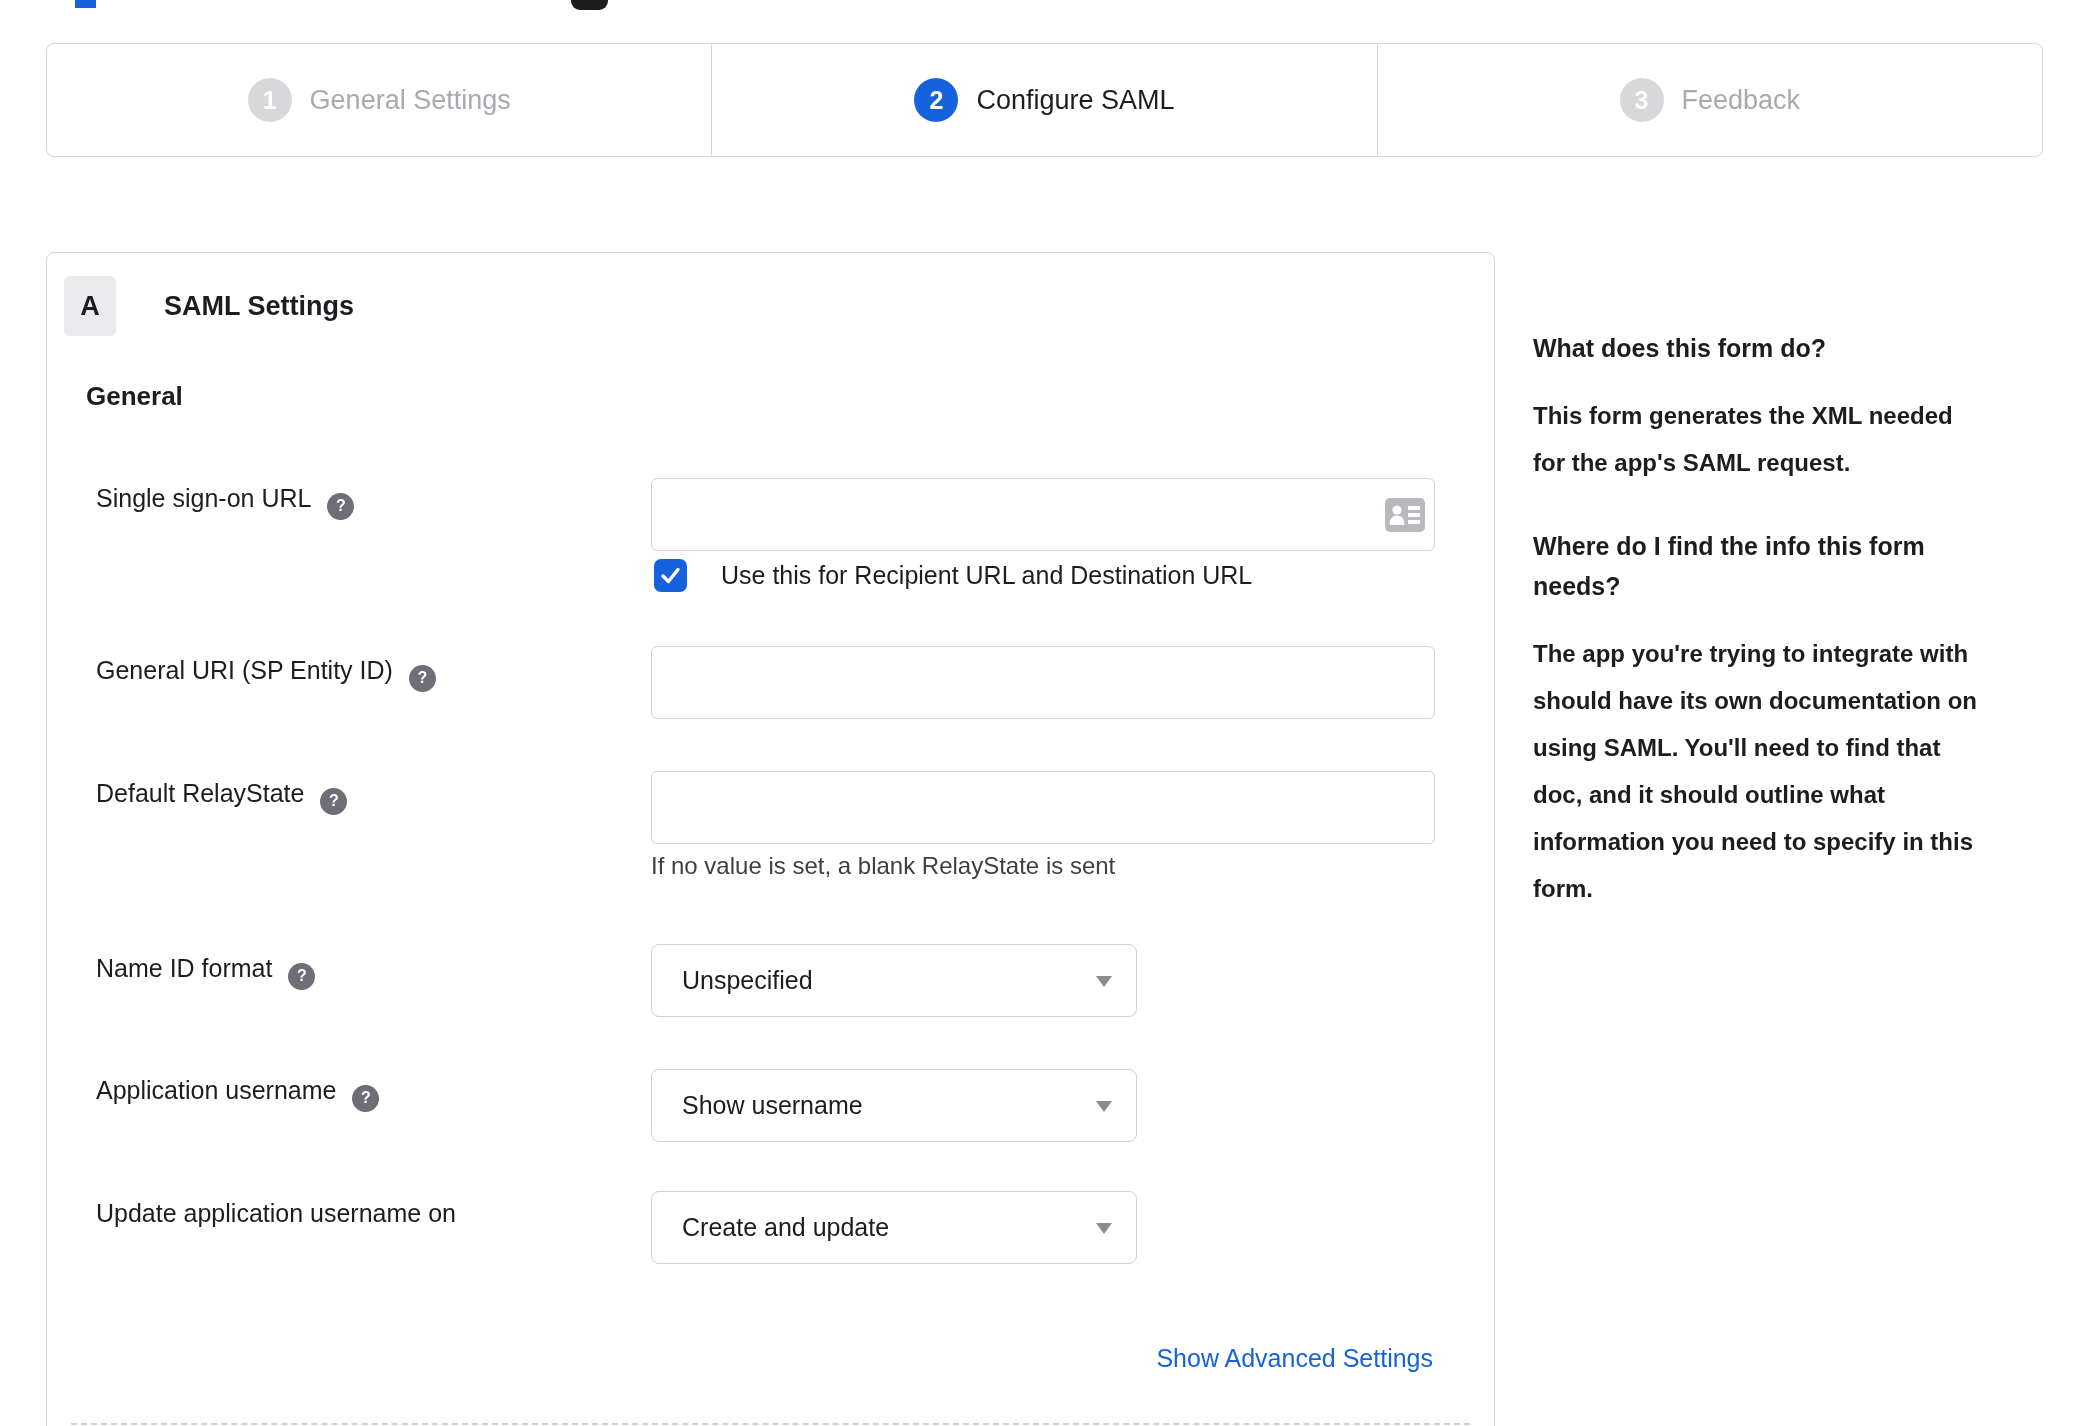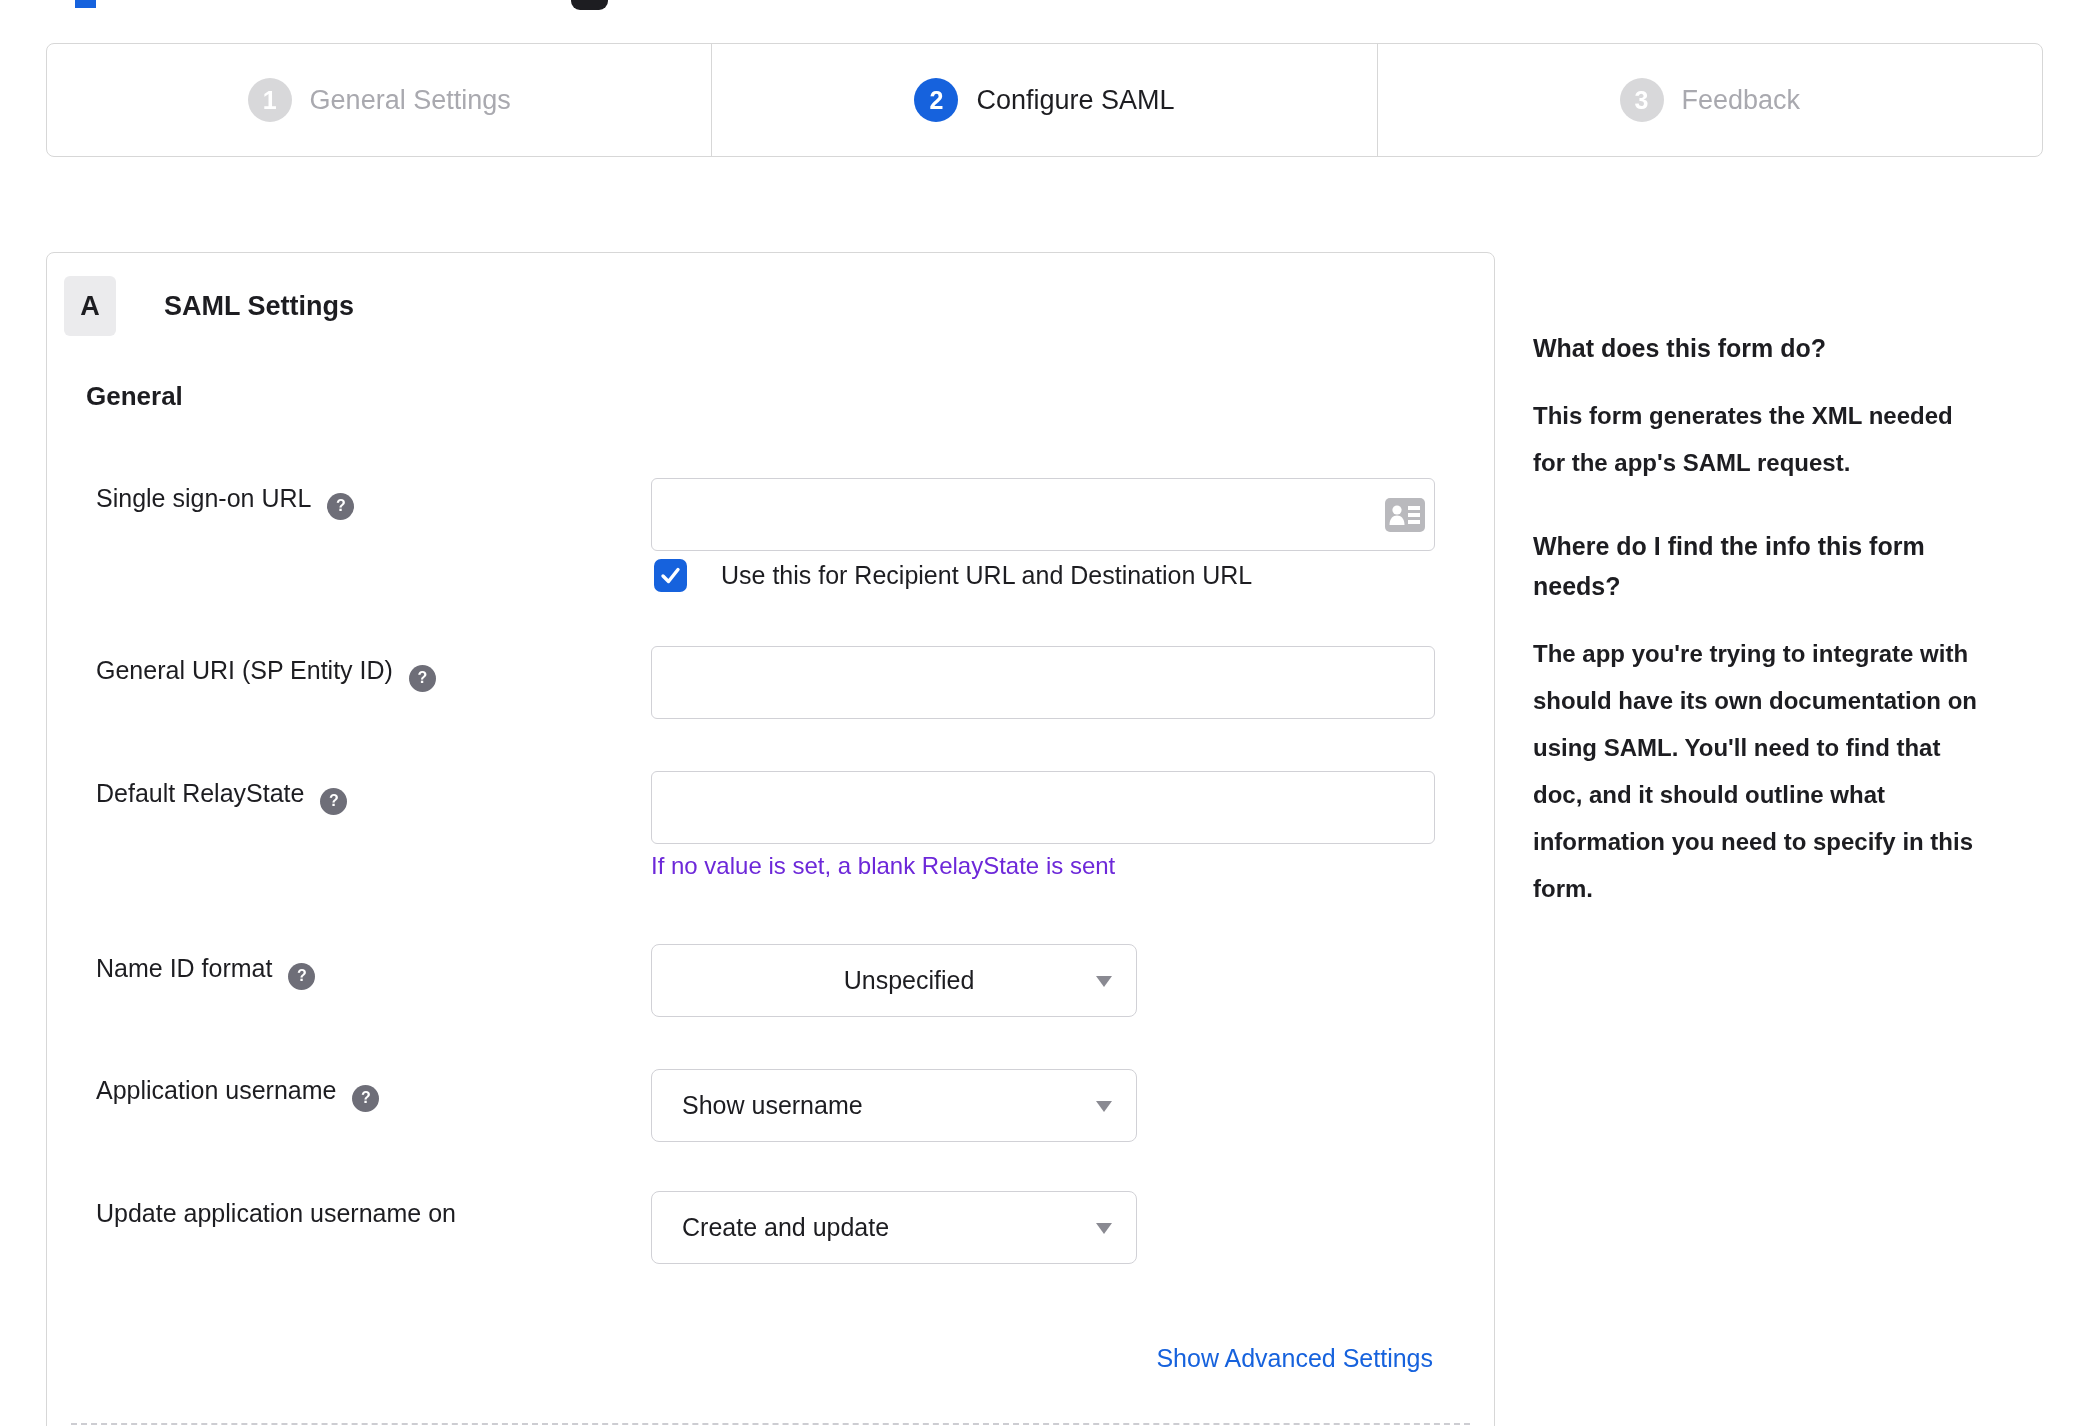"If no value is set," .hint { color: #6d28d9 -> #404040 }
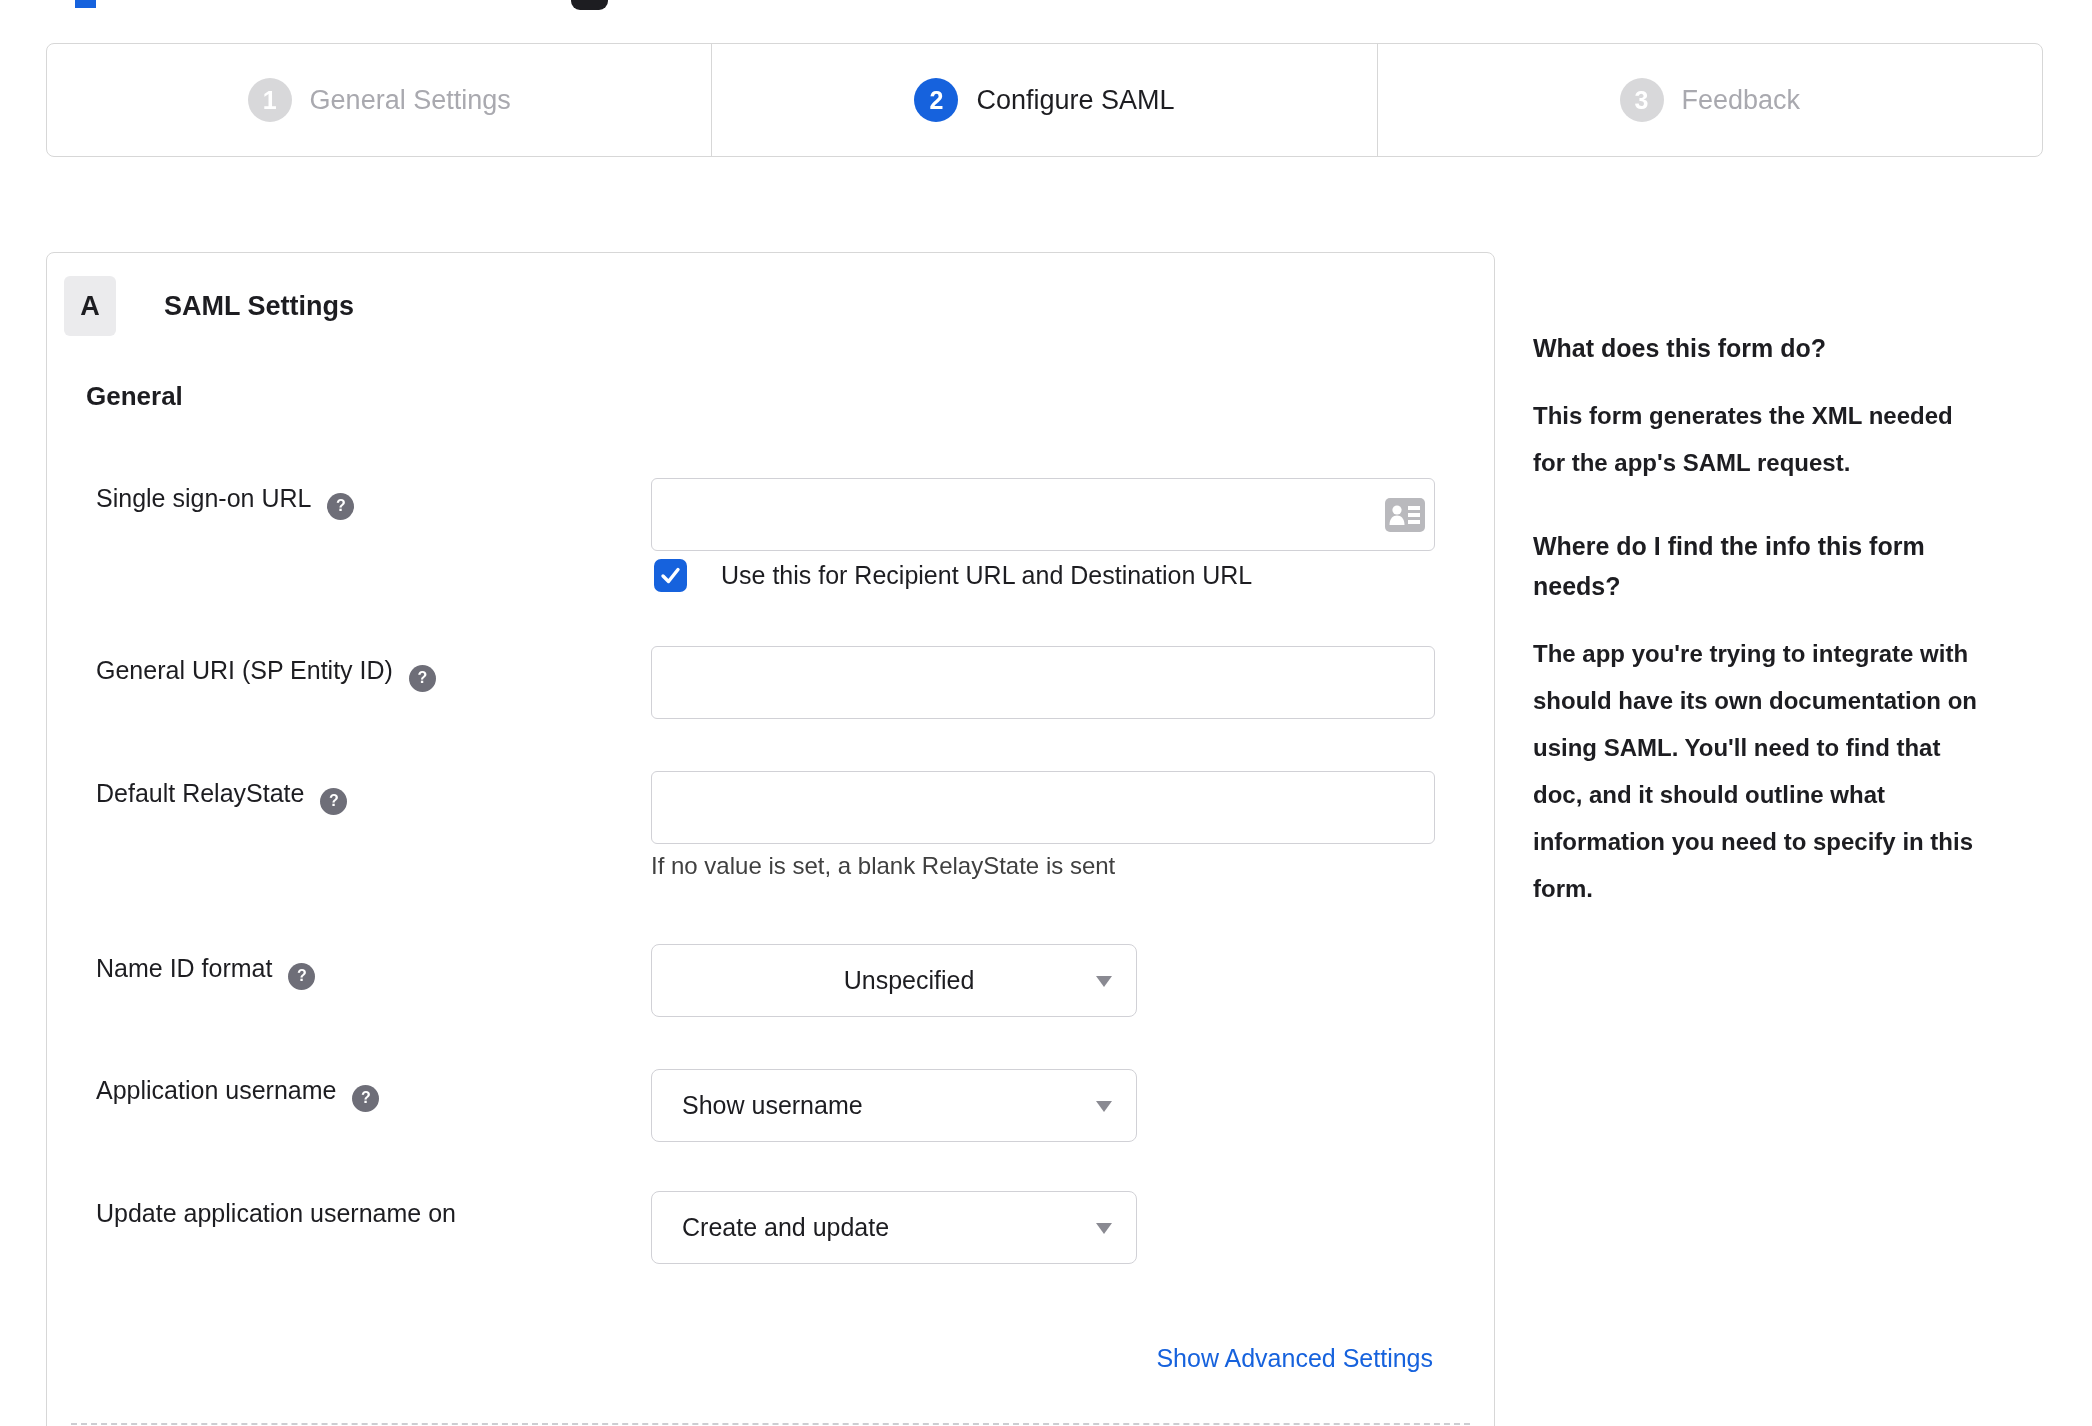"Unspecified" div.select-box { justify-content: center -> none }
